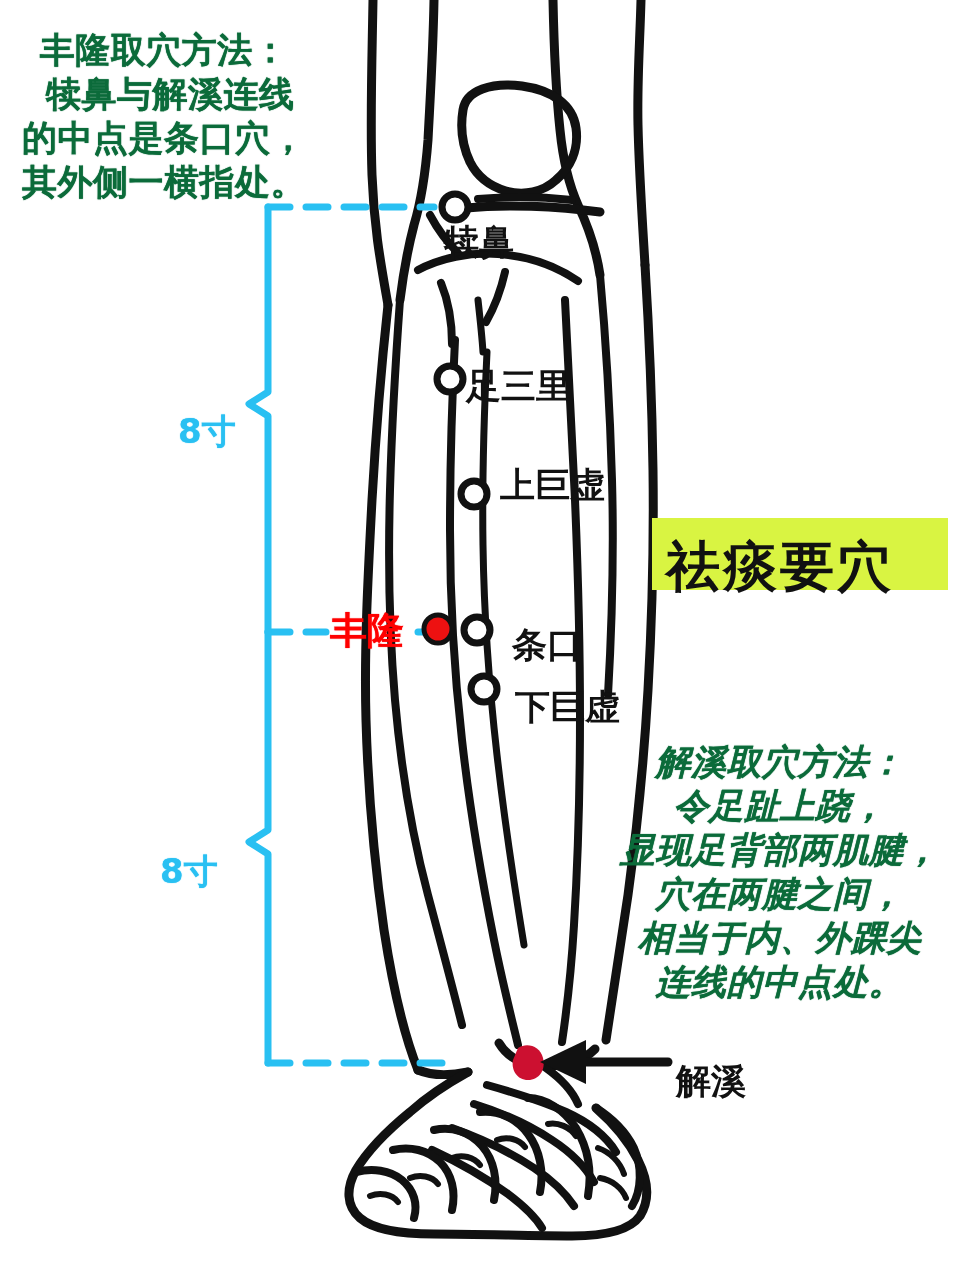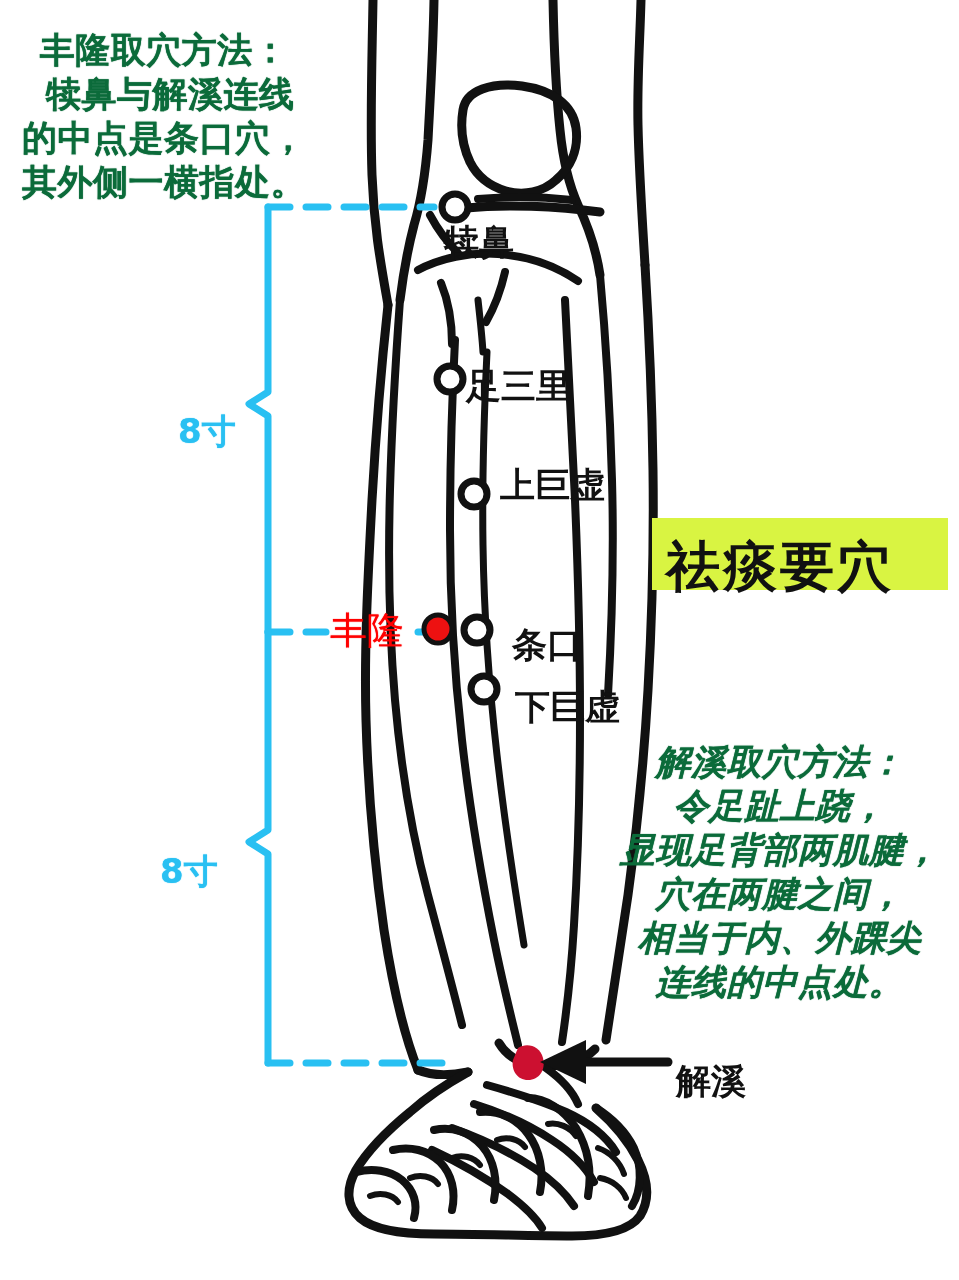"丰隆" .fenglong { font-weight: 400 -> 700 }
